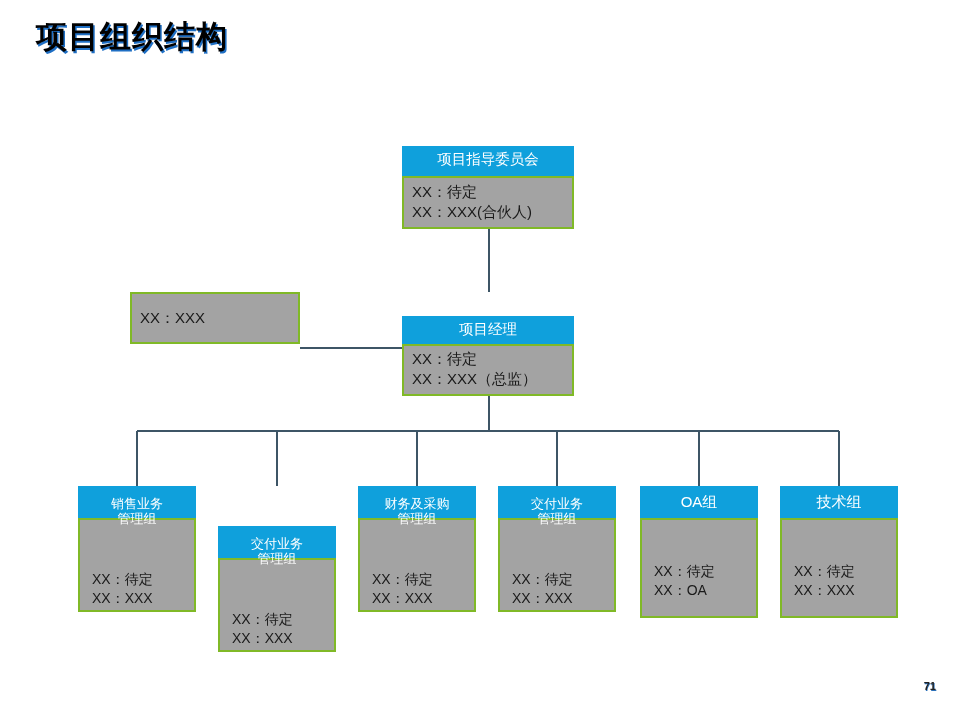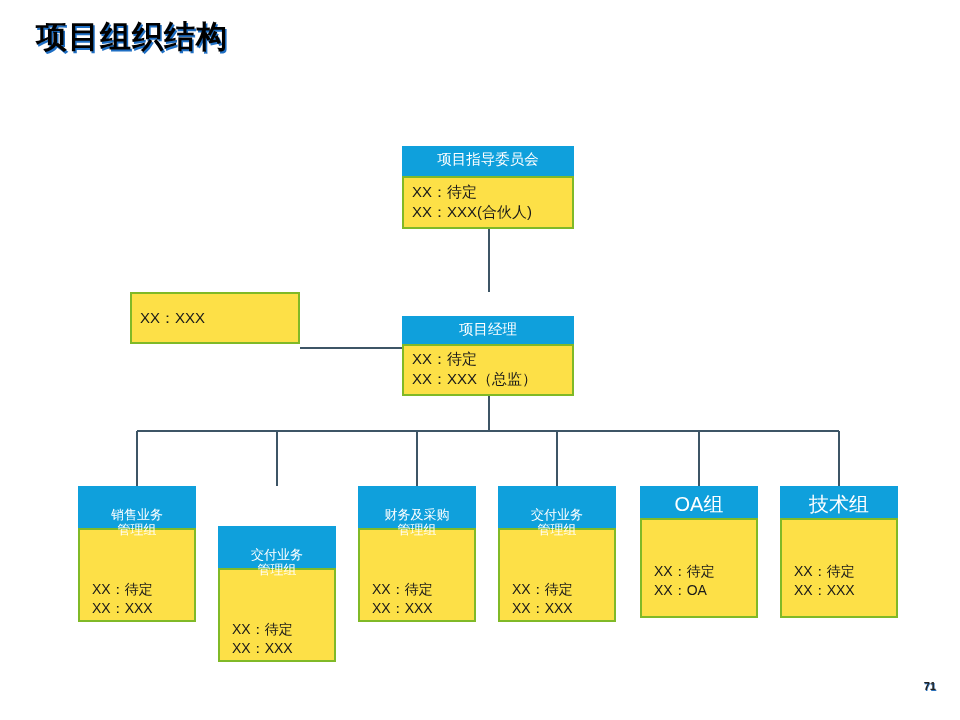"XX：待定" .node-body { background: #fde047 -> #a3a3a3 }
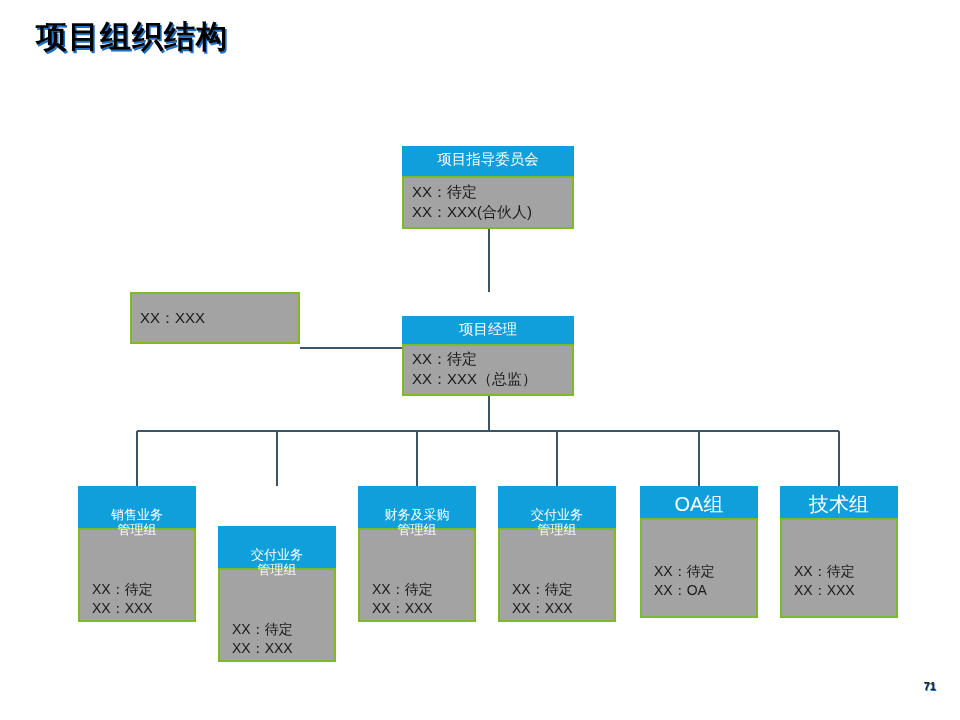"销售业务" .node-leaf.two-line .node-header { font-family: none -> Liberation Mono, monospace; height: 42px -> 32px; padding-top: 21px -> 11px }
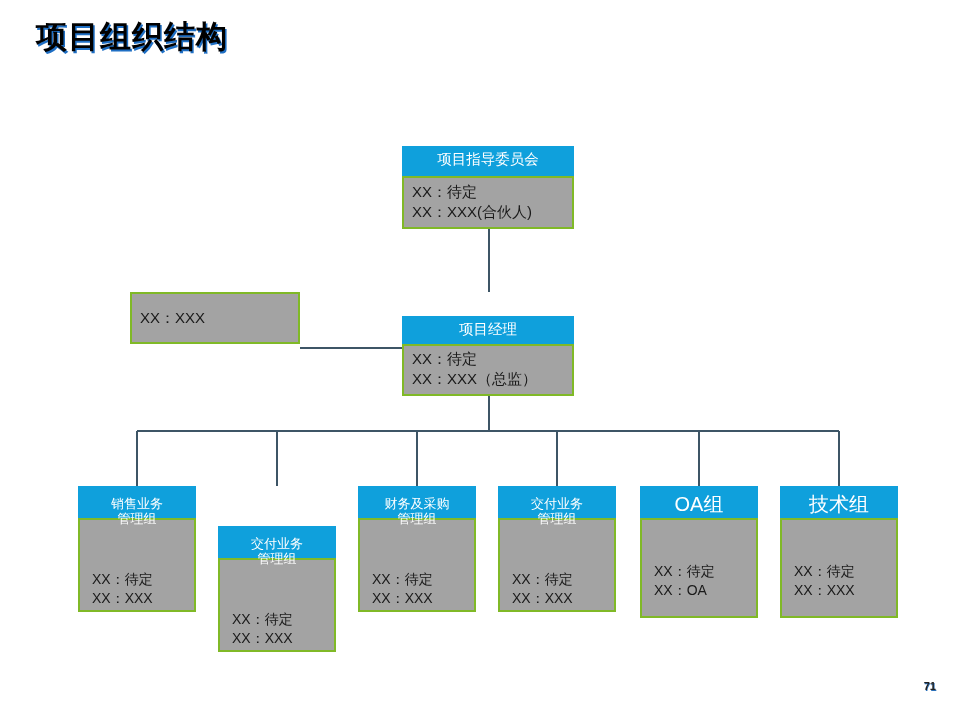"OA组" .node-leaf.one-line .node-header { font-size: 20px -> 15px }
